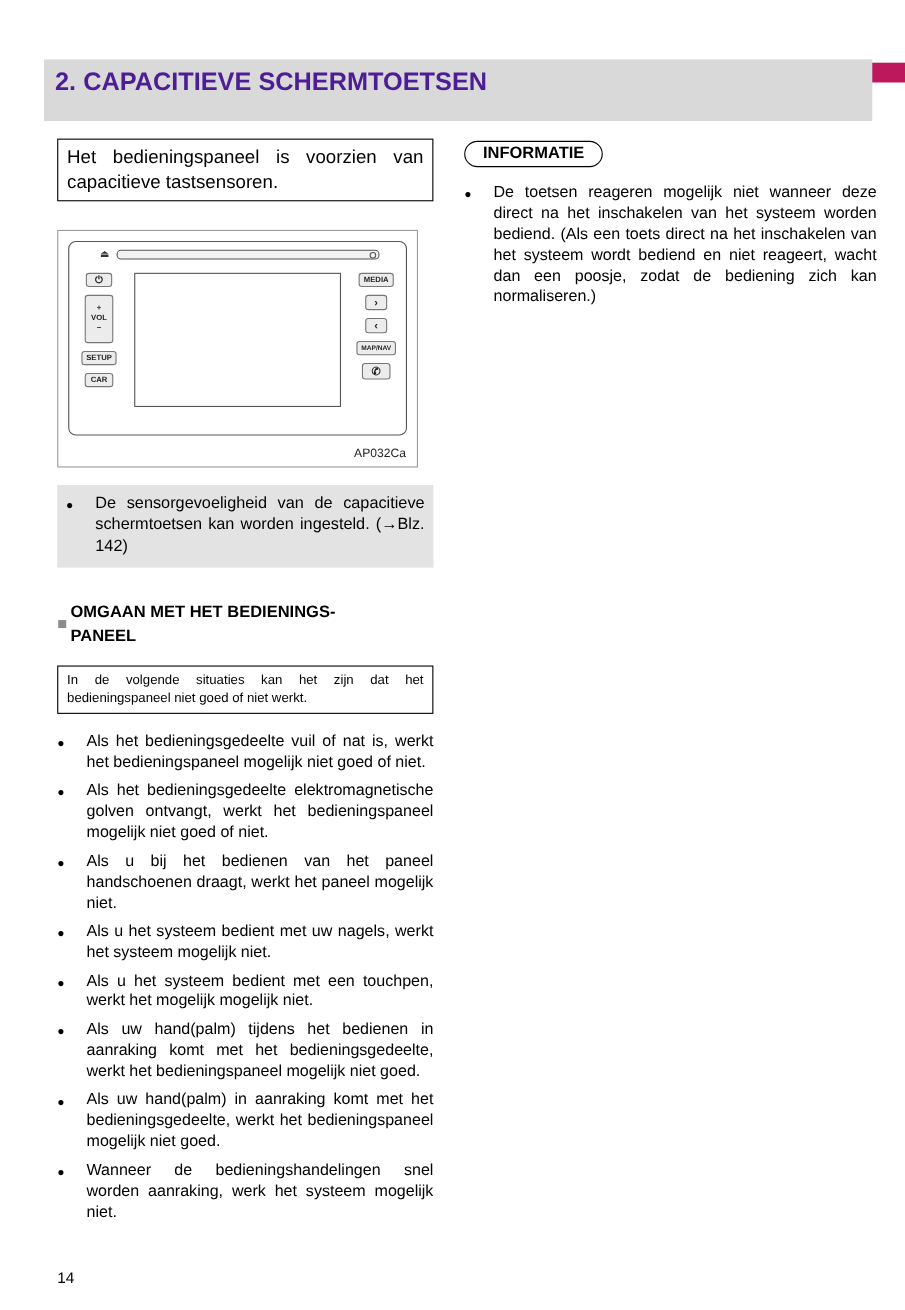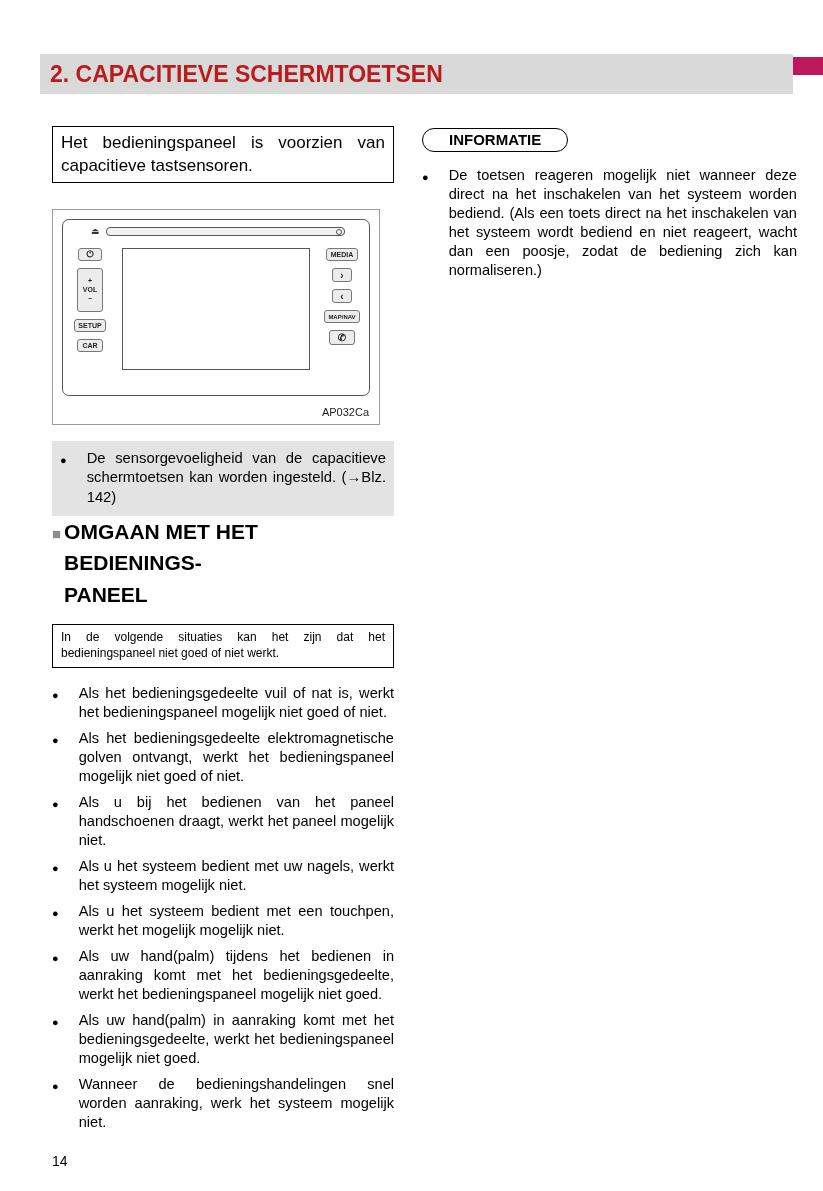"2. CAPACITIEVE SCHERMTOETSEN" .section-bar { color: #b91c1c -> #4c1d95; height: 40px -> 56px }
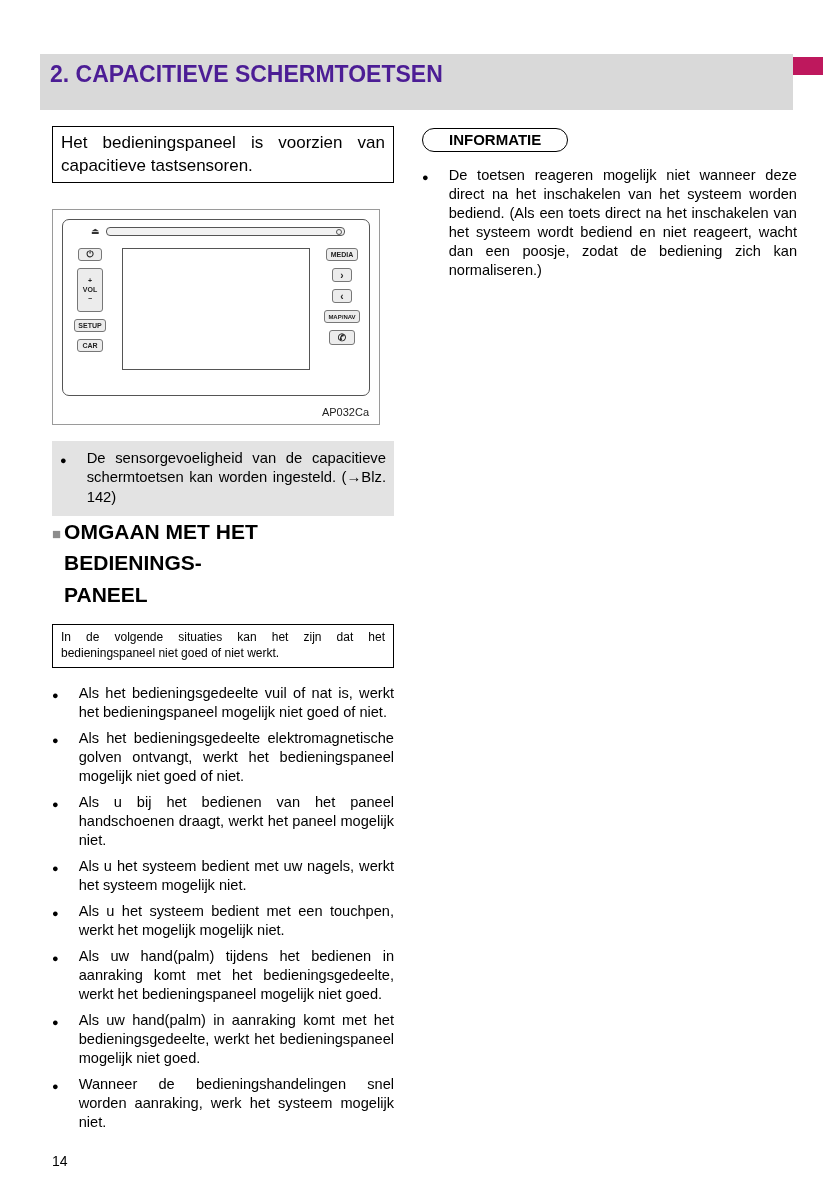"INFORMATIE" .info-pill { padding: 2px 26px 3px -> 2px 16px 3px }
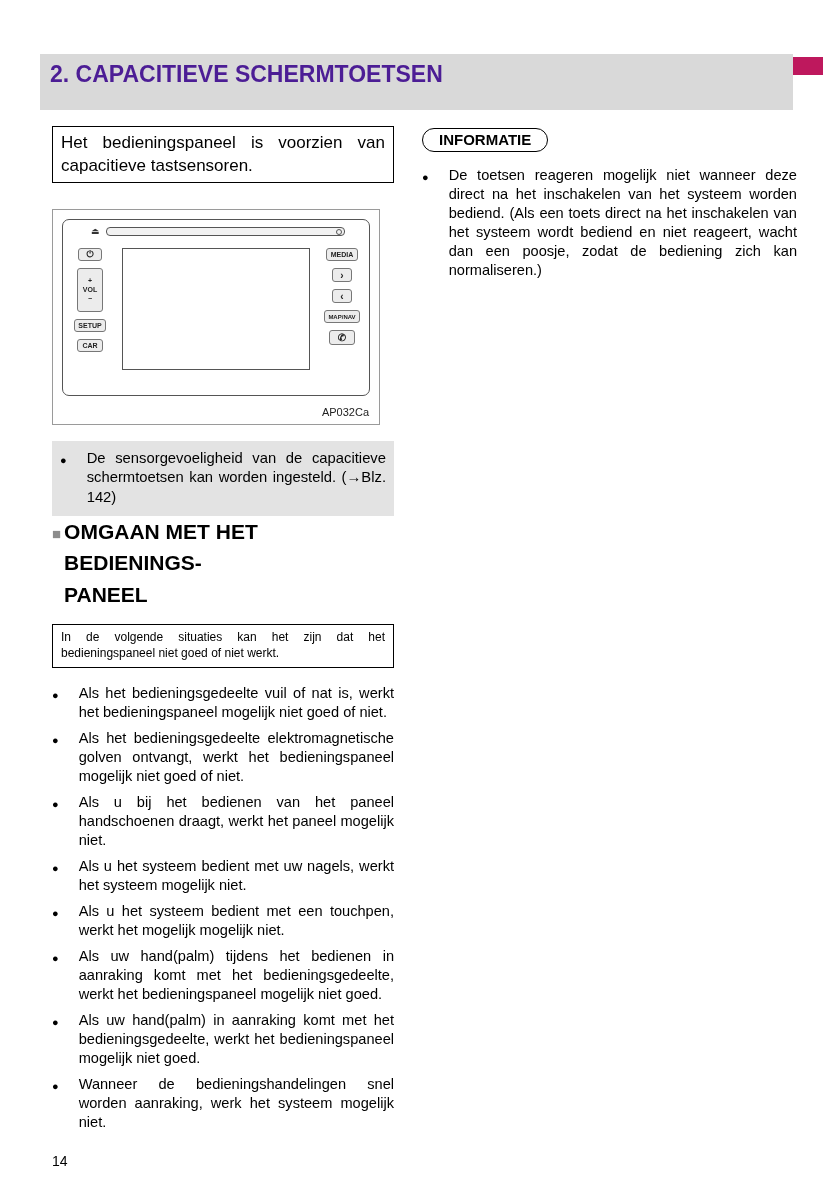"OMGAAN MET HET BEDIENINGS-" .section-heading { align-items: none -> center; font-size: 21px -> 15px; margin-top: none -> 30px }
